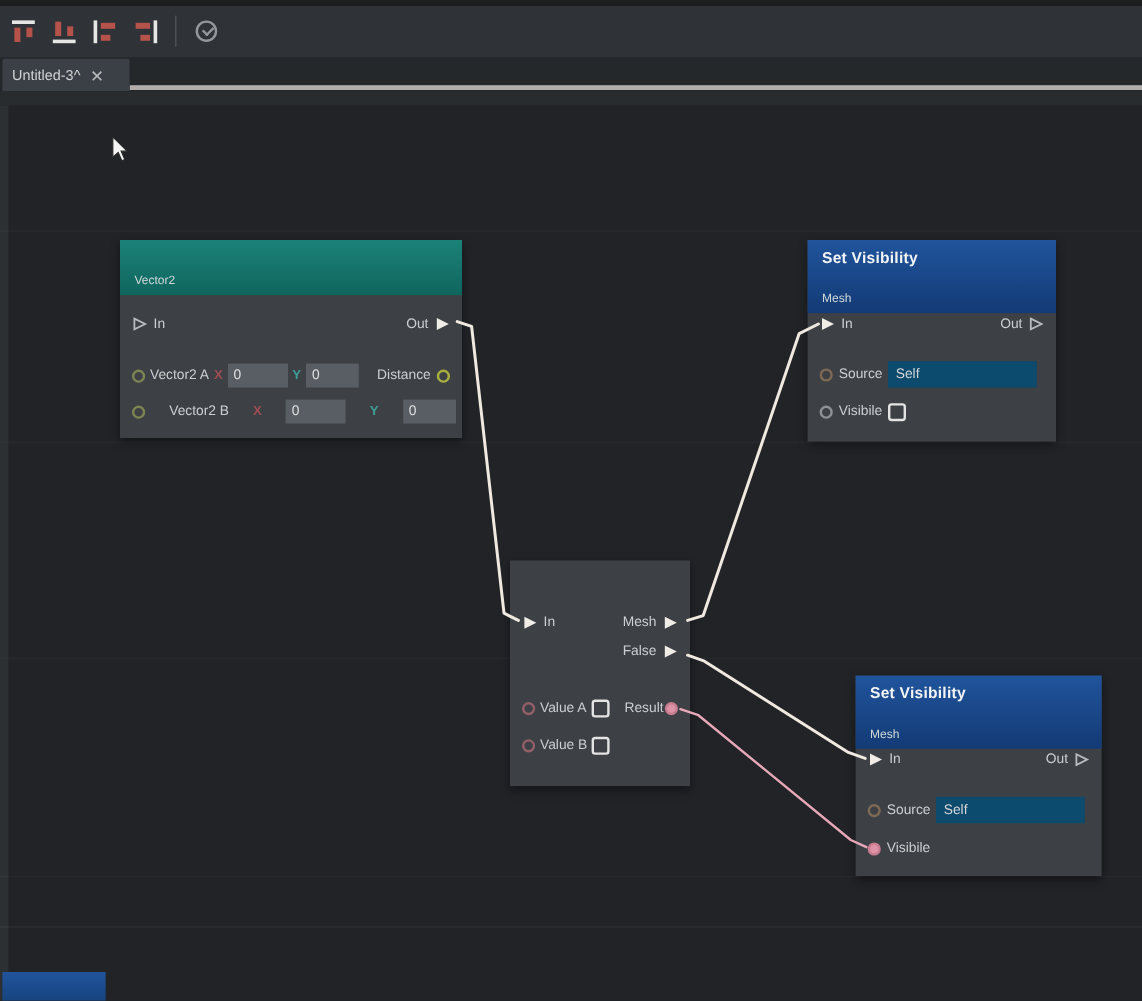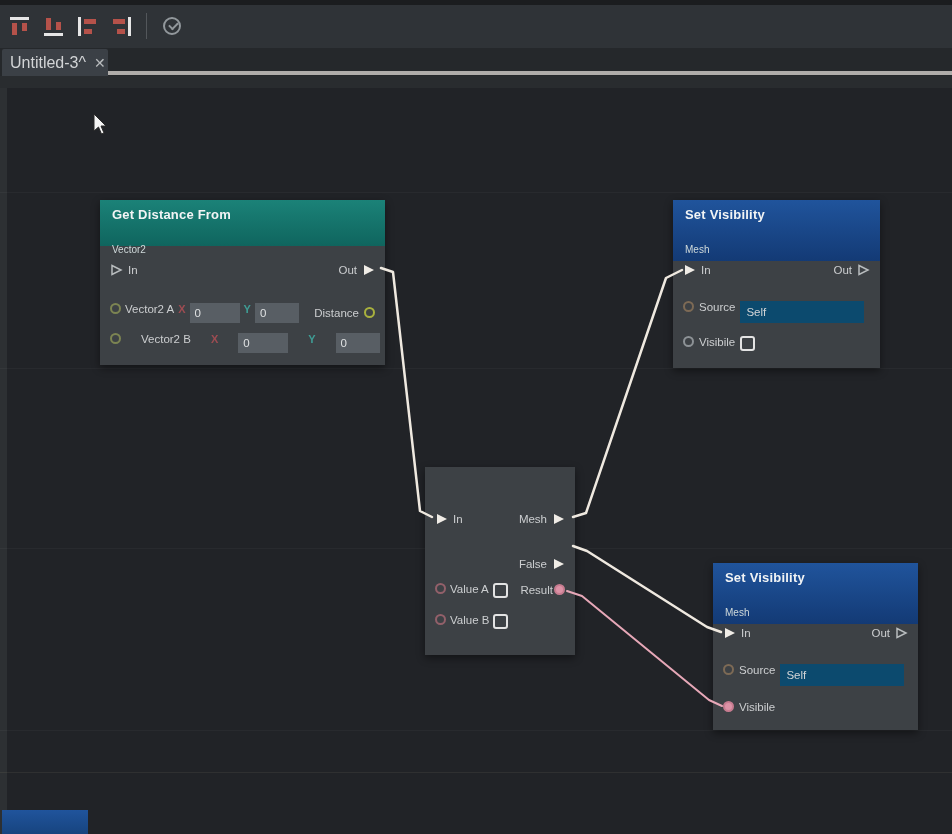"Untitled-3^" .tab-label { font-size: 16px -> 12px }
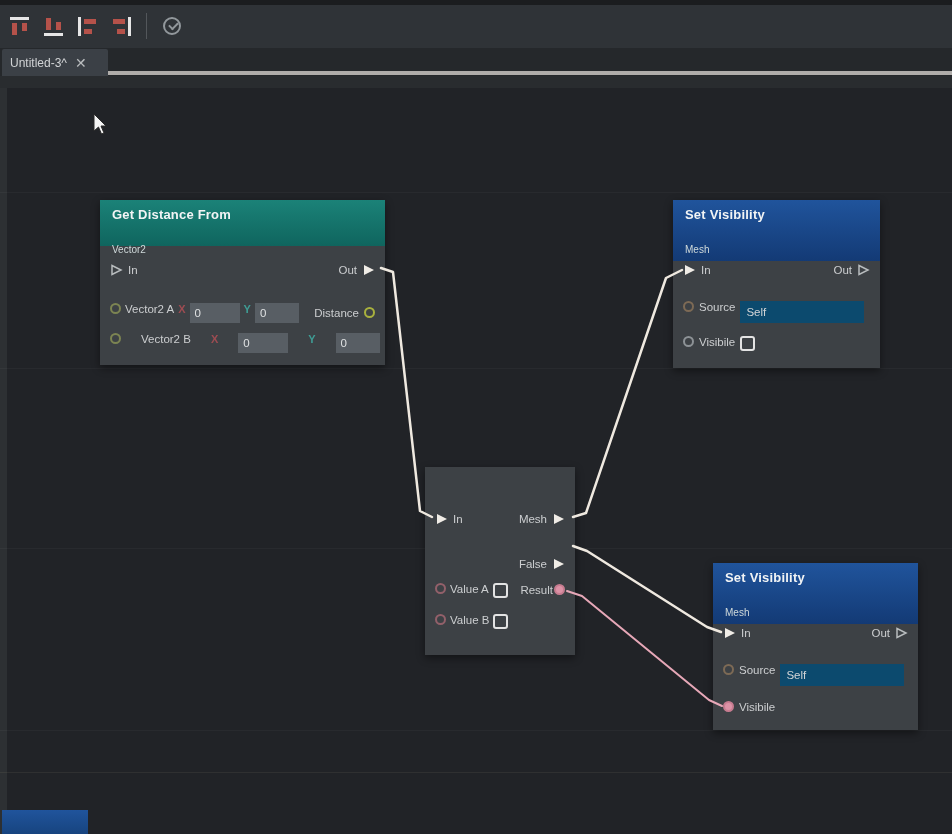"Get Distance From" div.node-title { html: <div>Get Distance From</div> -> none }
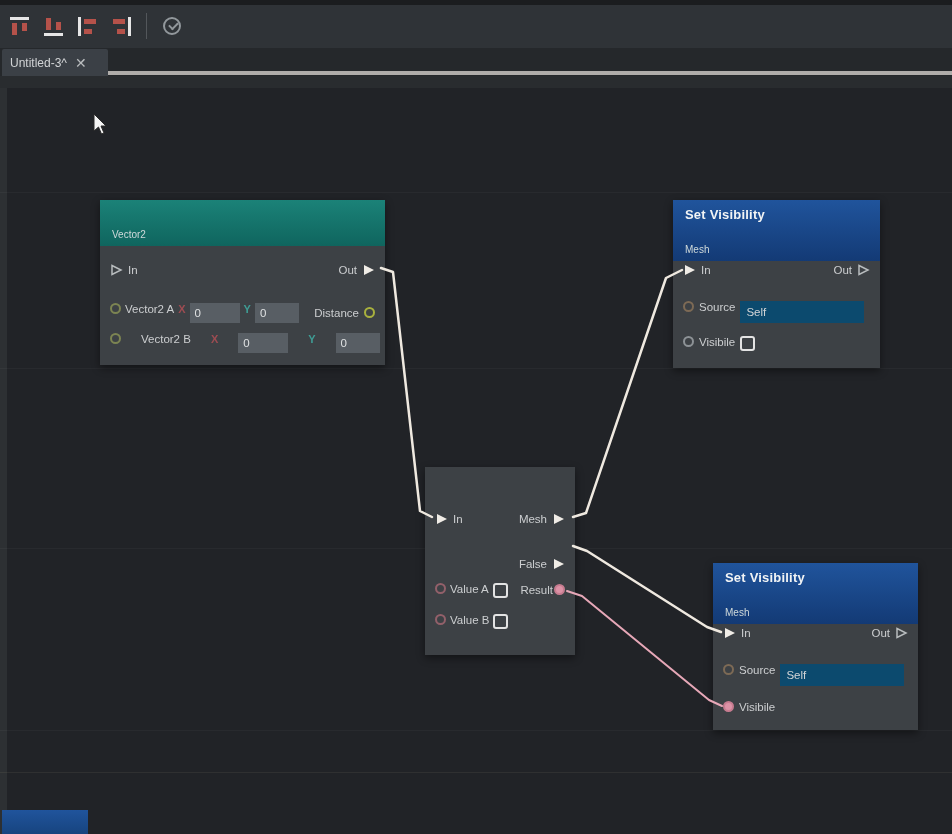"In" .grp { align-items: flex-start -> center }
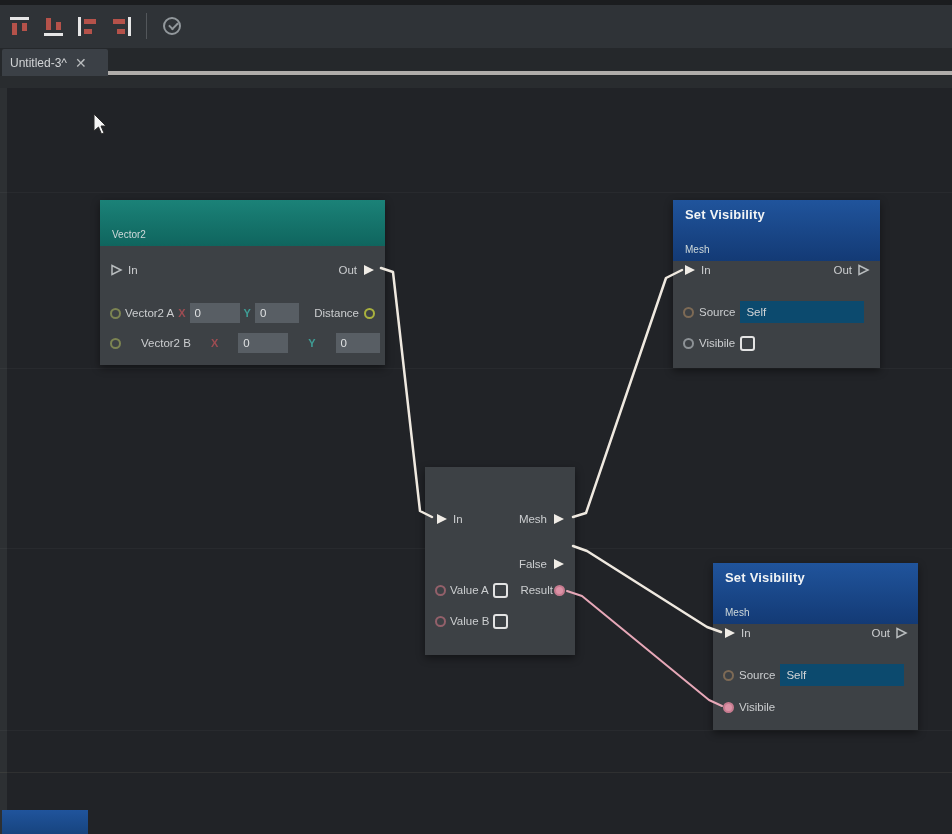"False" div.row { top: 87px -> 66px }
